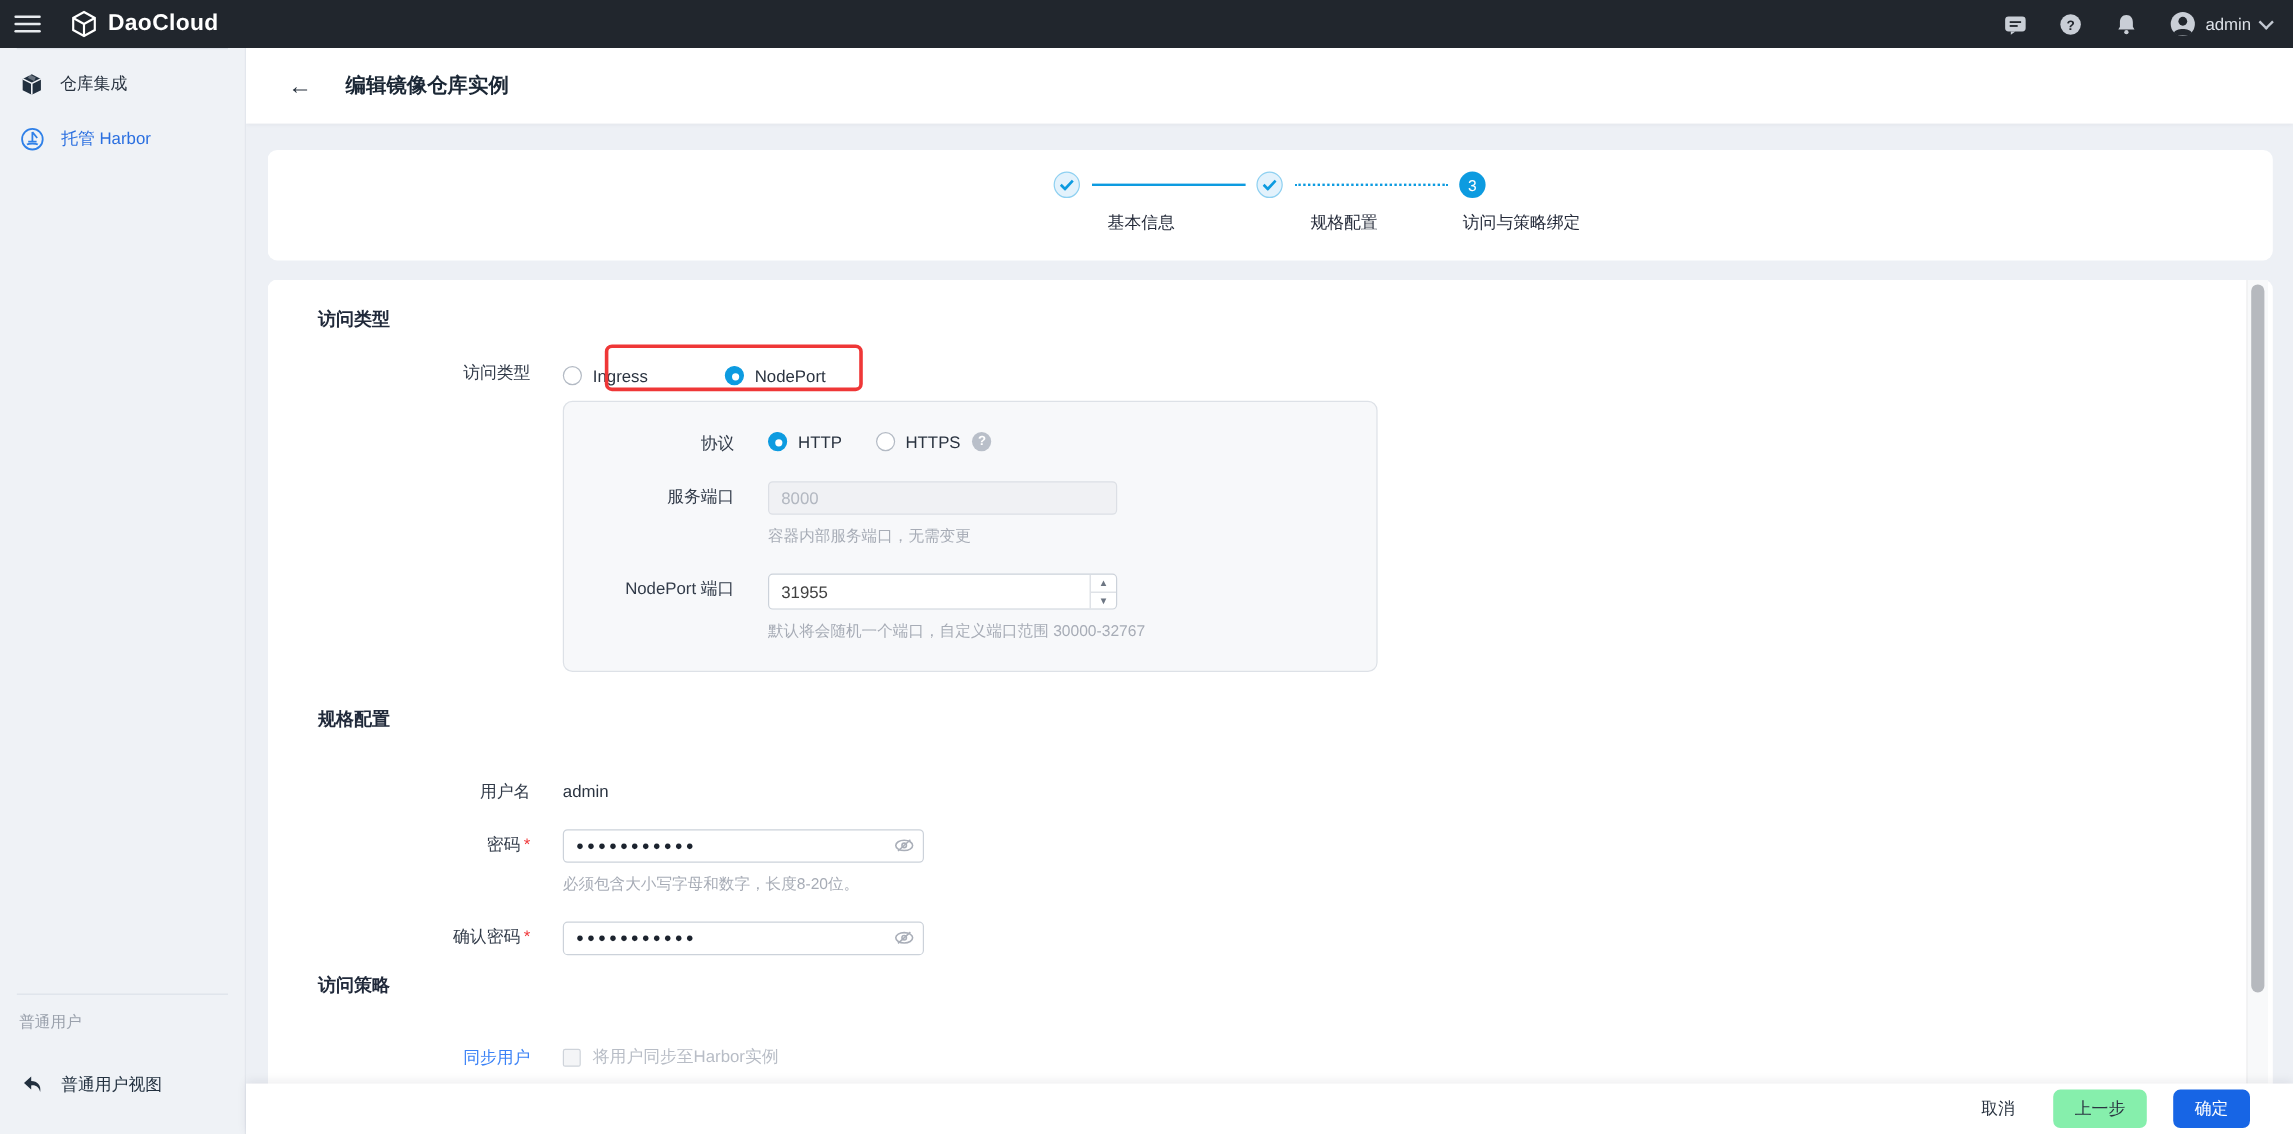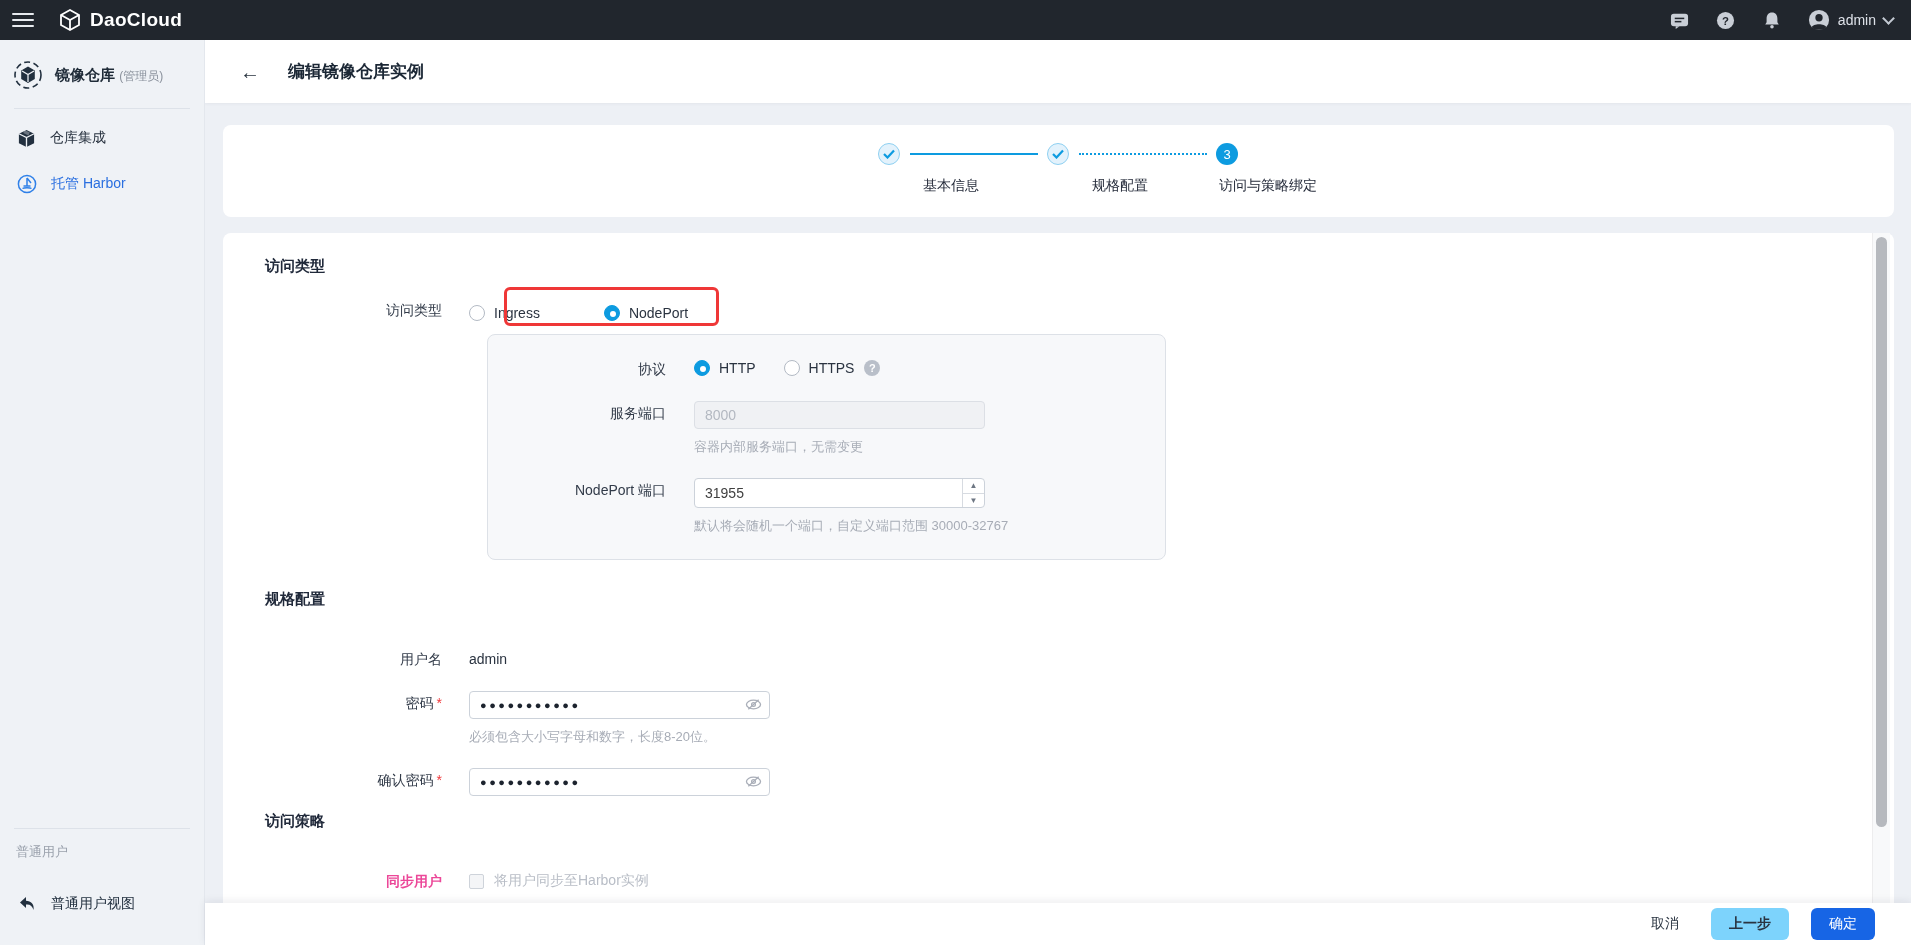"镜像仓库 (管理员)" div.side-module { html: <div> <span> <svg> <circle></circle> <path></path> <path></path> </svg> </span> <span> <span>镜像仓库</span> <span>(管理员)</span> </span> </div> -> none }
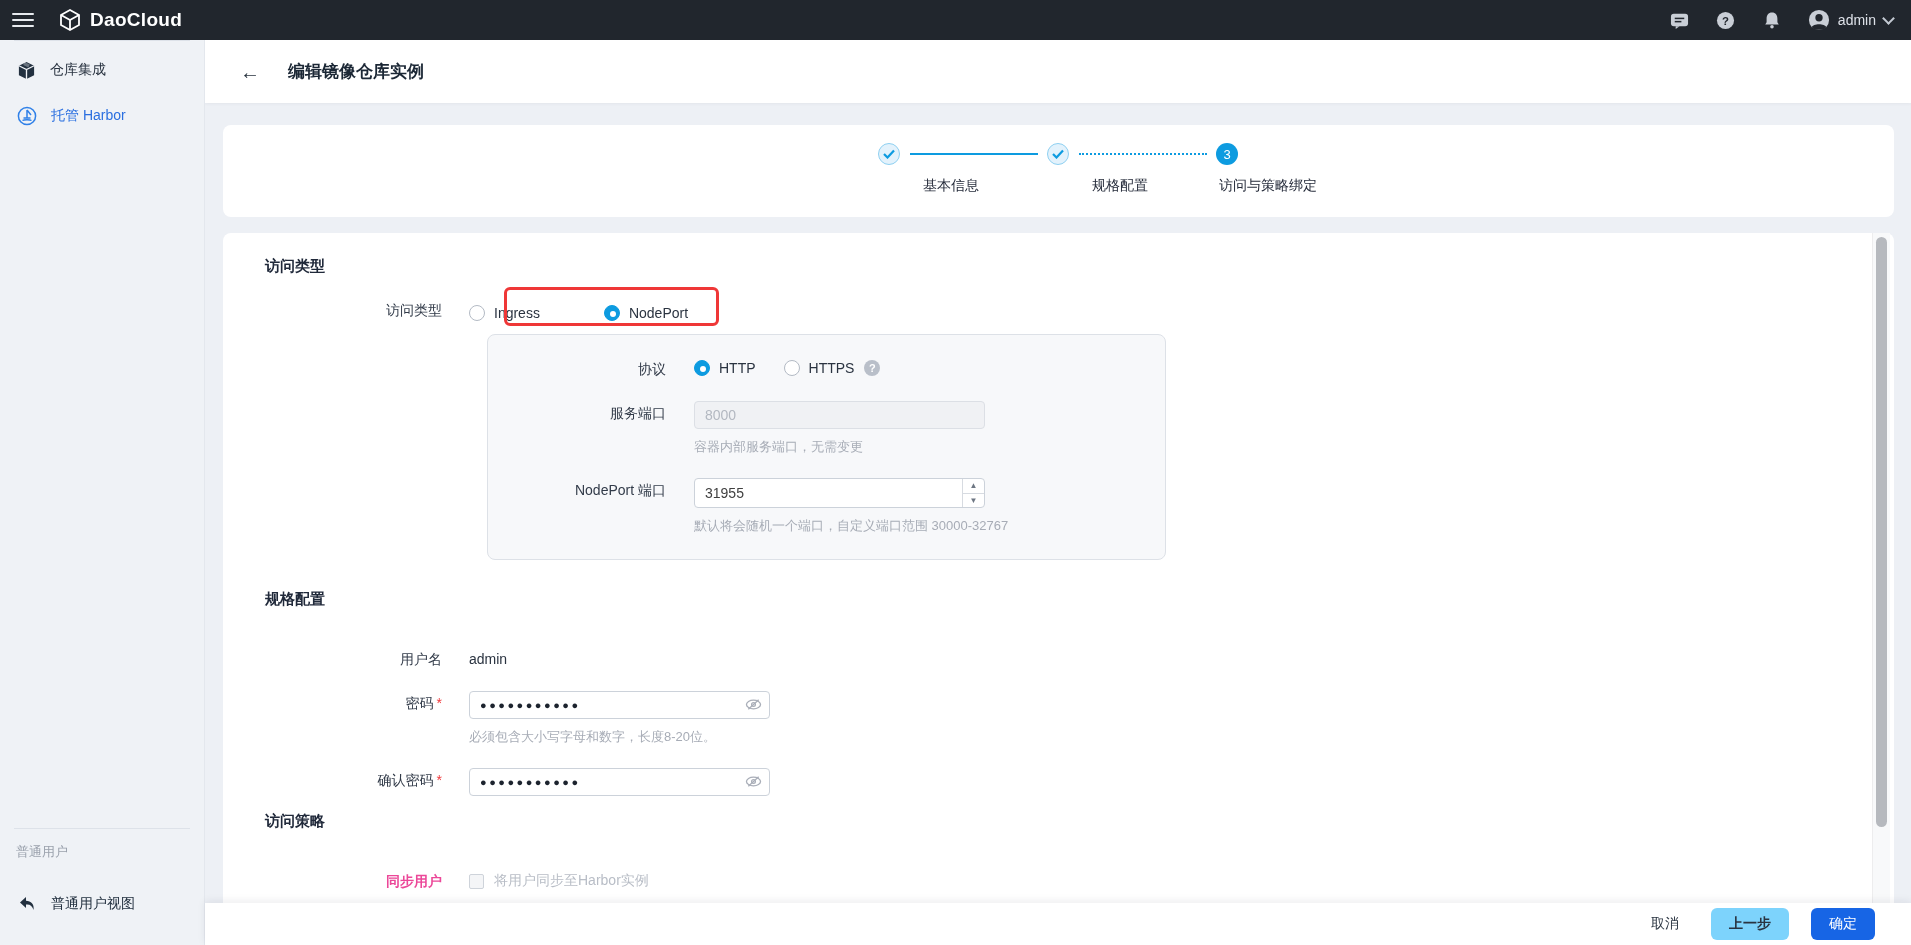"协议" div.panel { margin-left: 18px -> 0; padding-left: 36px -> none }
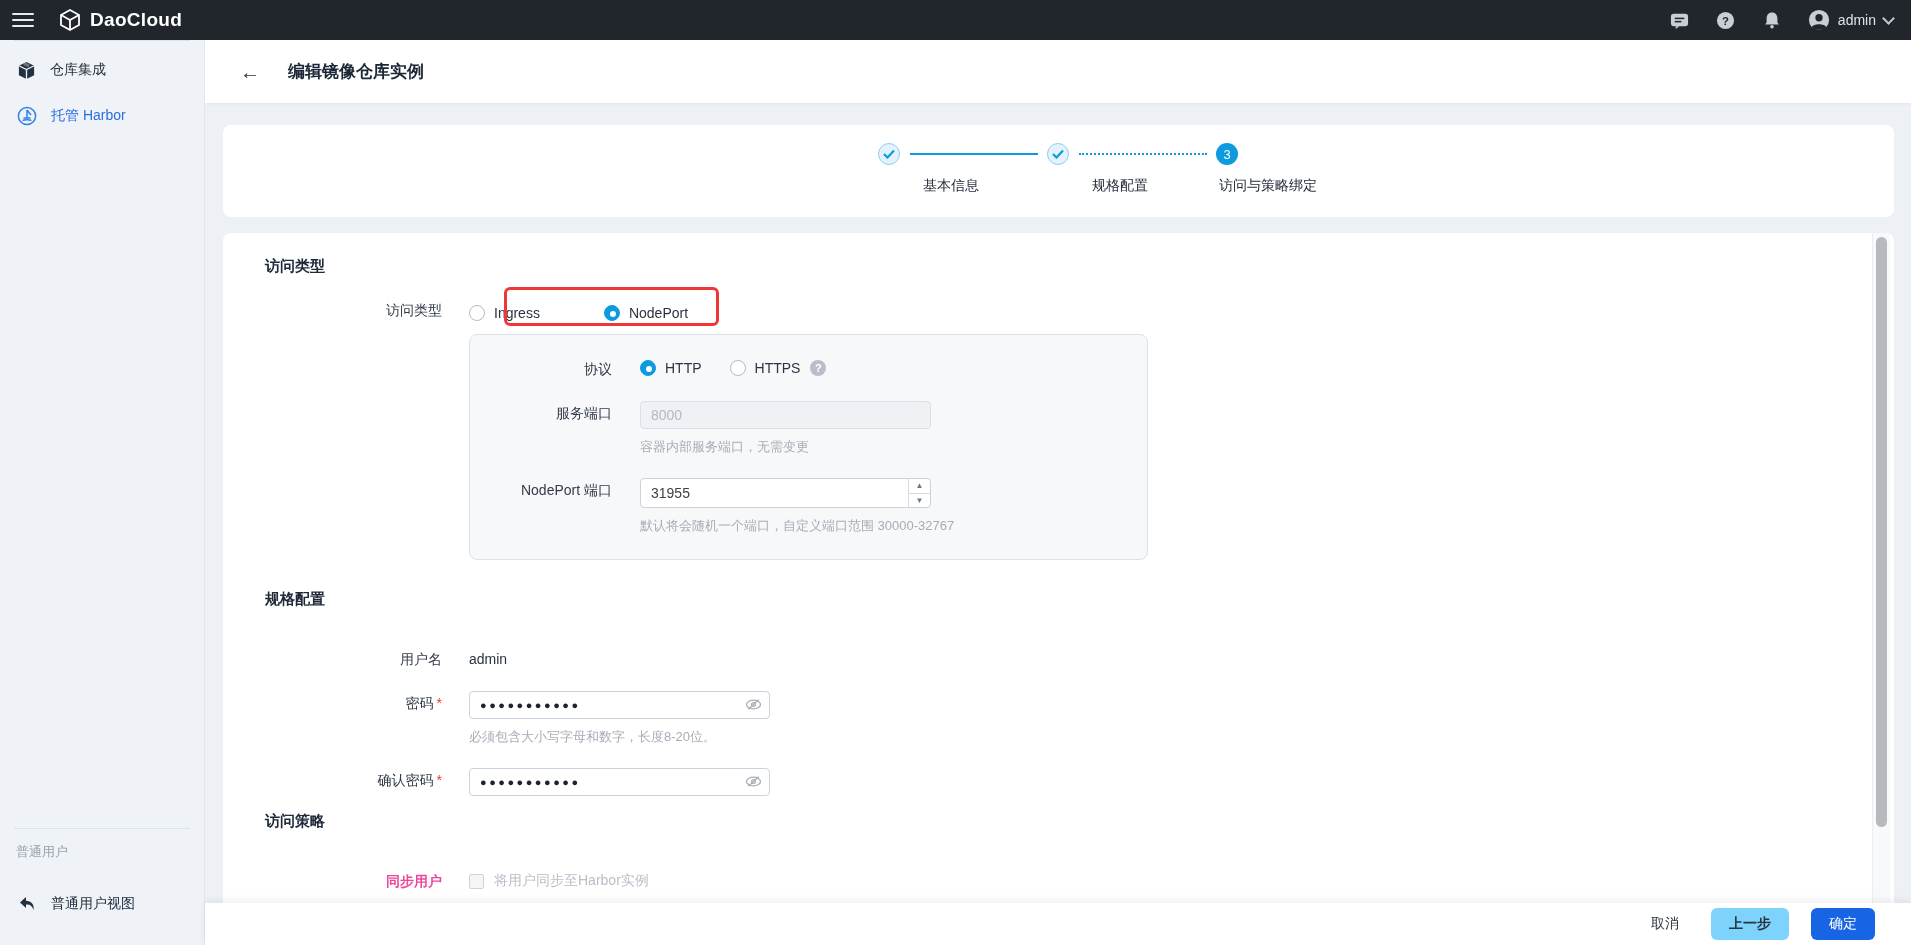"同步用户" div.flabel { color: #ec4899 -> #3b82f6; font-weight: bold -> normal }
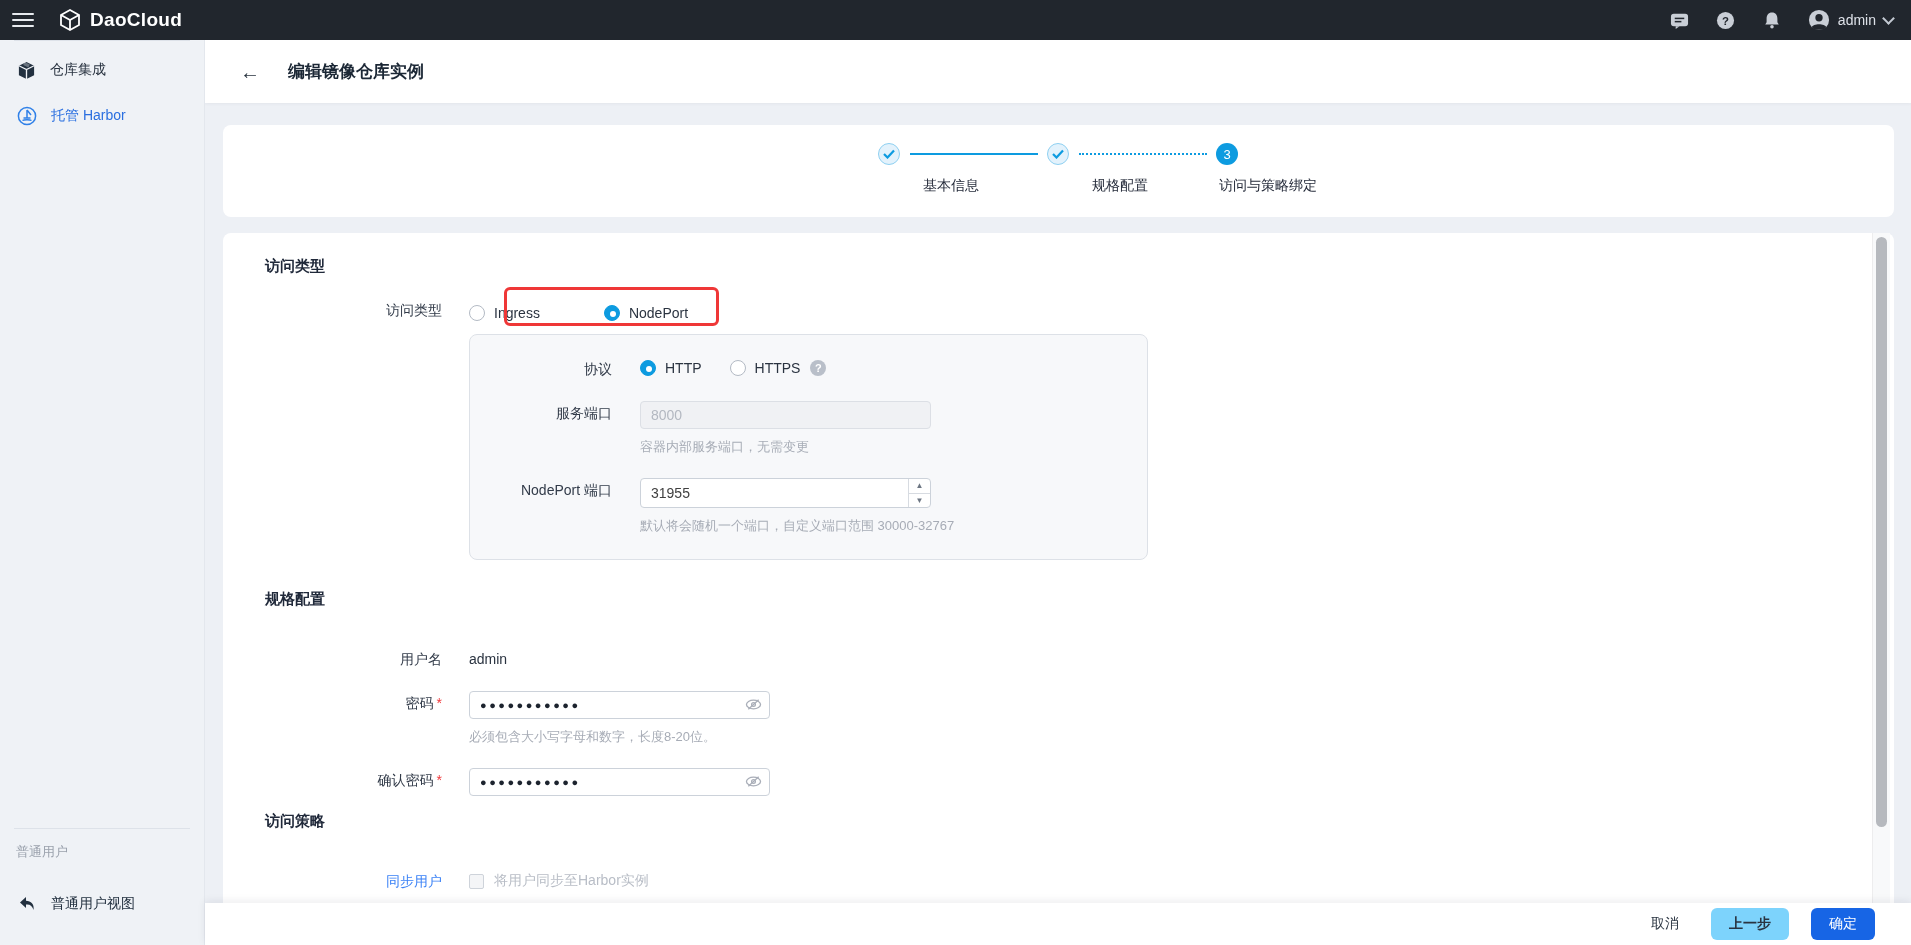"上一步" .btn-gray { background: #7dd3fc -> #86efac; font-weight: bold -> none }
